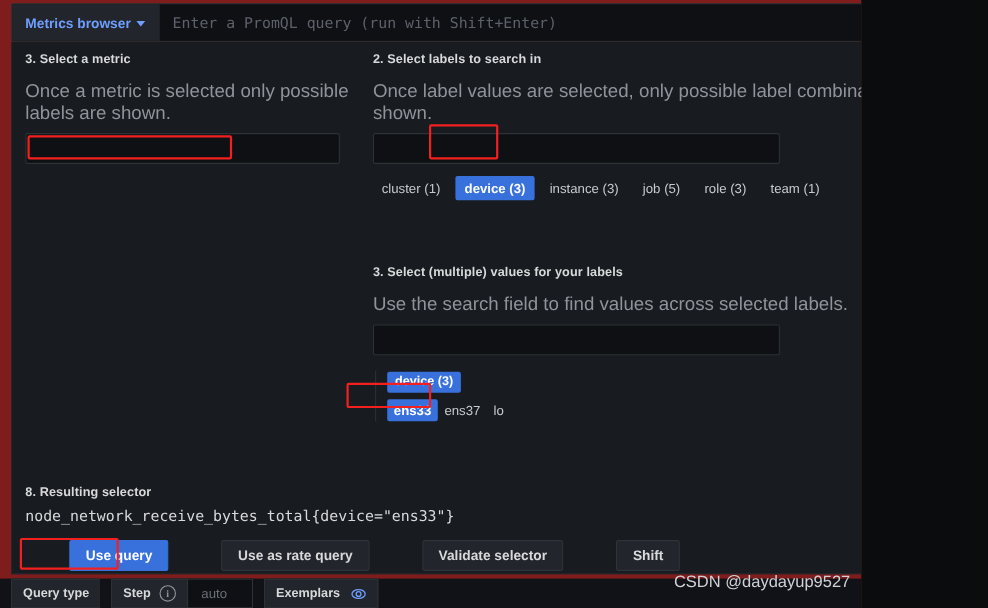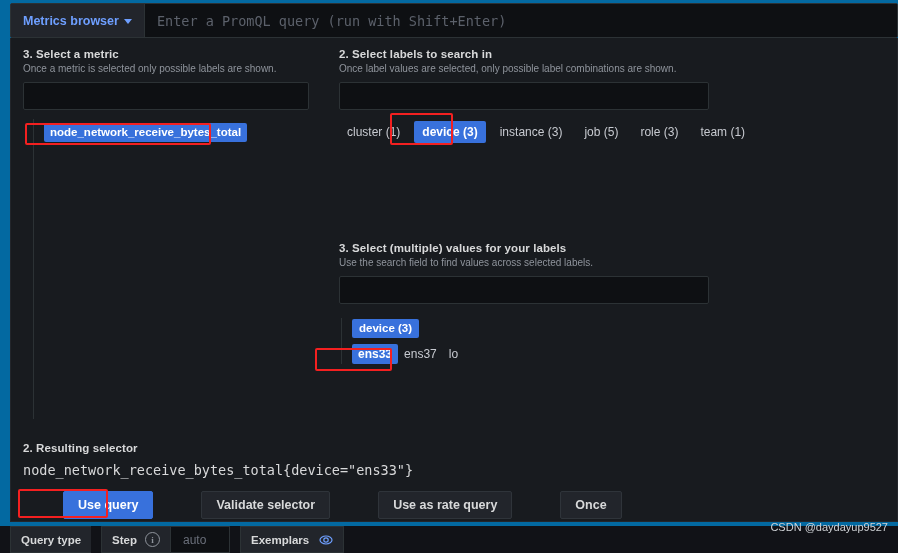"Metrics browser" #root { background: #0369a1 -> #7f1d1d; width: 898px -> 783px }
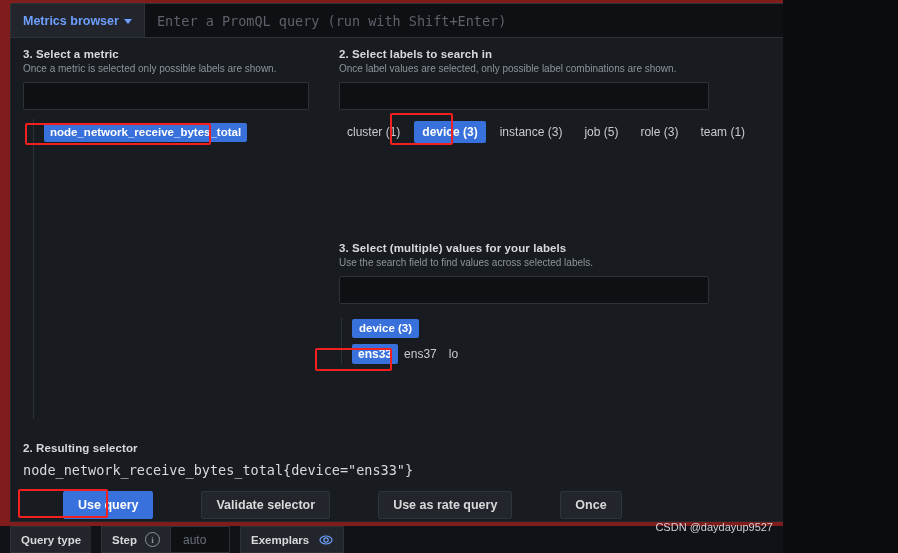"Once a metric is selected" .section-sub { font-size: 10px -> 17px; margin-top: 3px -> 13px }
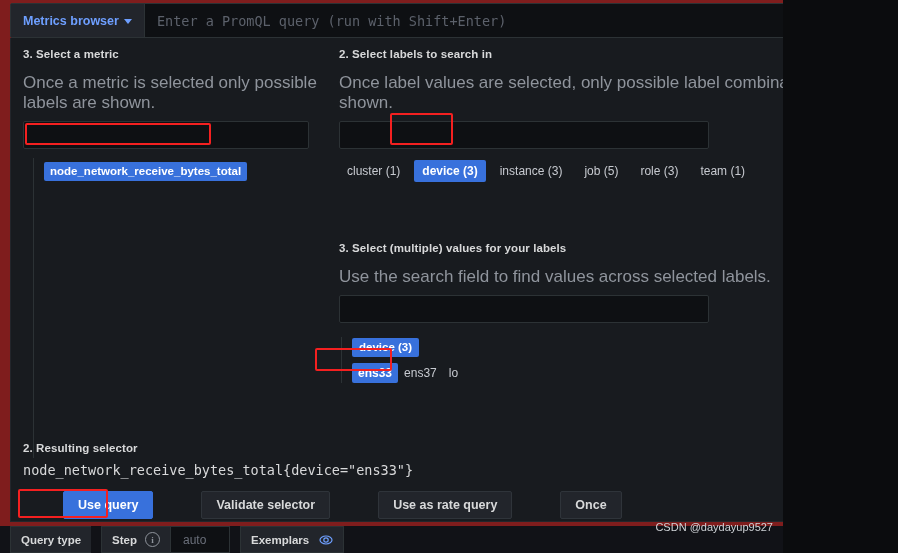"node_network_receive_bytes_total" div.metric-list { html: <div> <span>node_network_receive_bytes_total</span> </div> -> none }
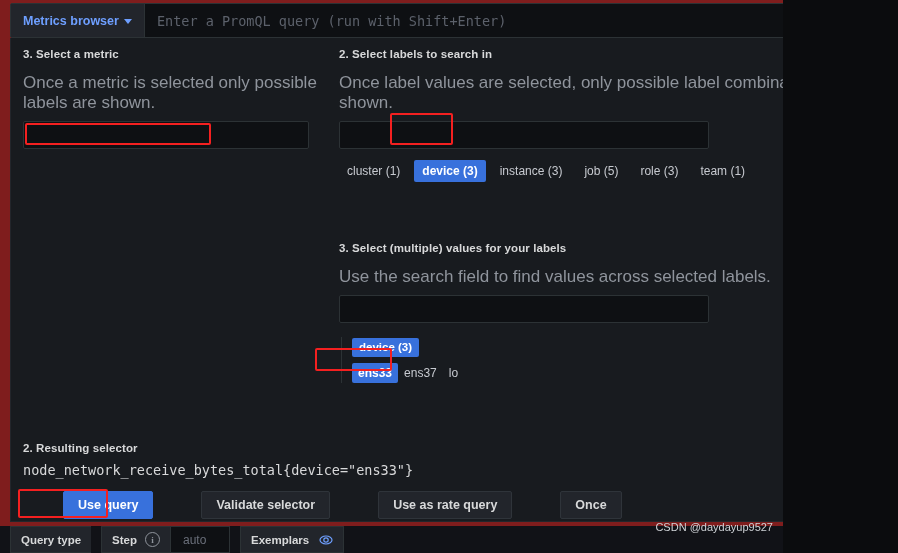"2. Resulting selector" div.section-title { text: 2 -> 8 }
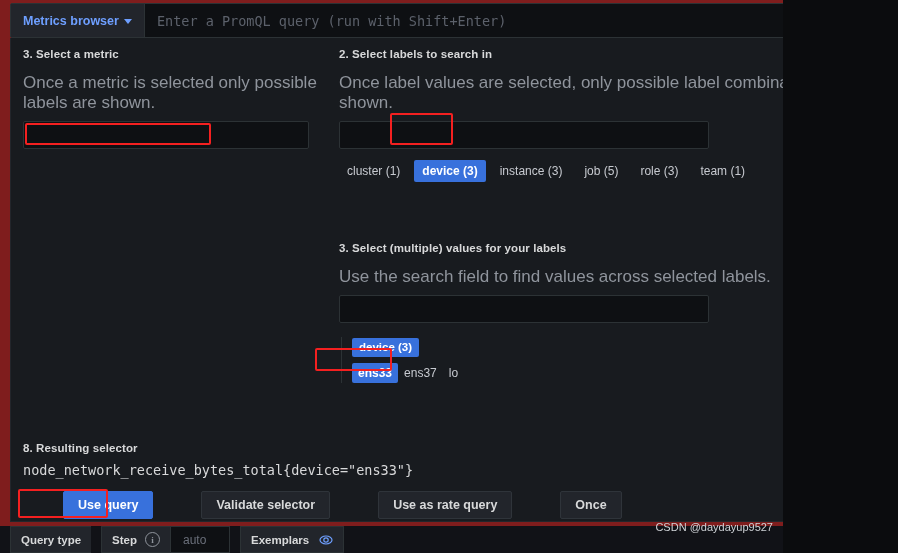"Validate selector" button.btn { order: before "Use as rate query" -> after "Use as rate query" }
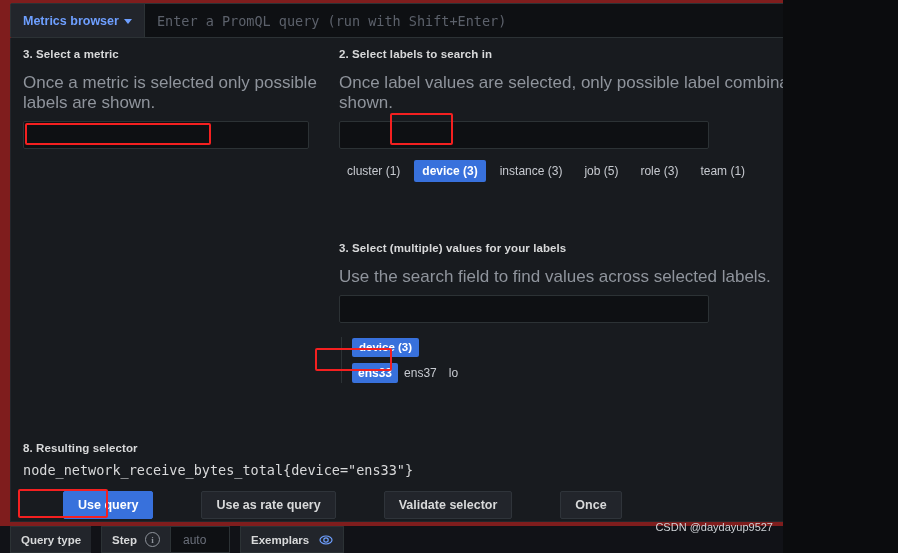"Once" button.btn { text: Once -> Shift }
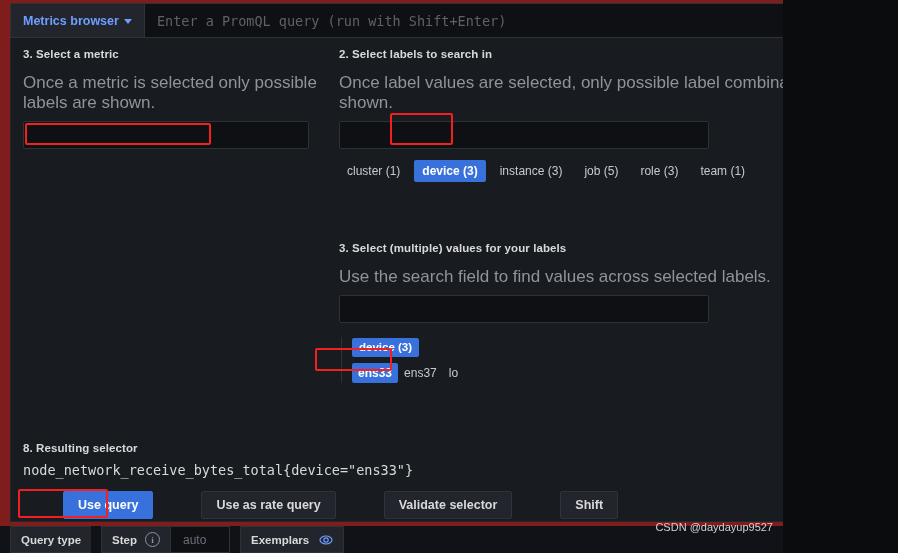"CSDN @daydayup9527" .watermark { font-size: 11px -> 15px }
